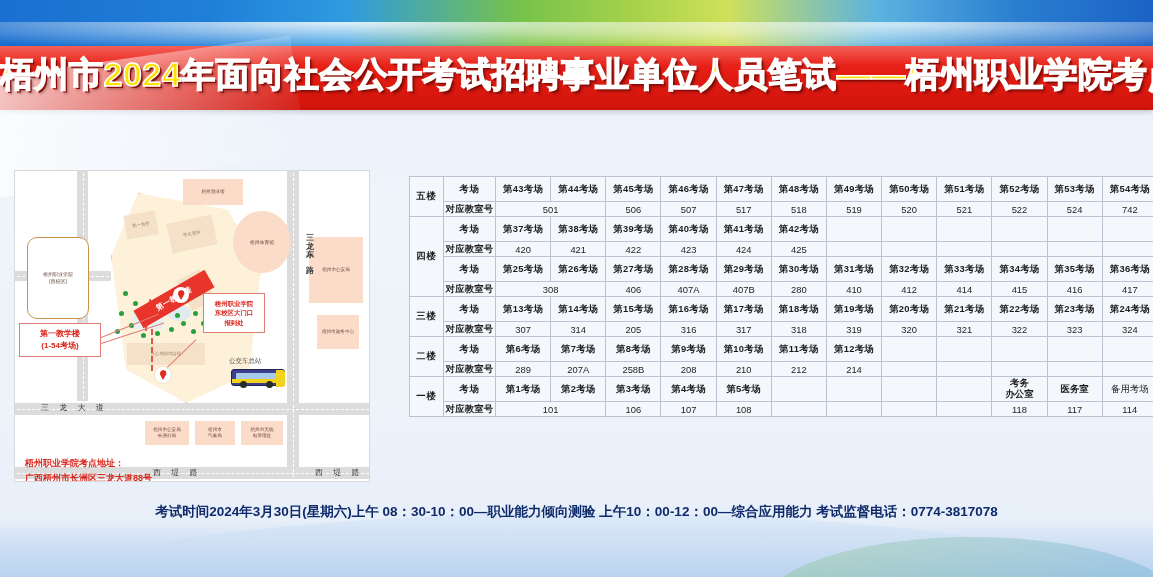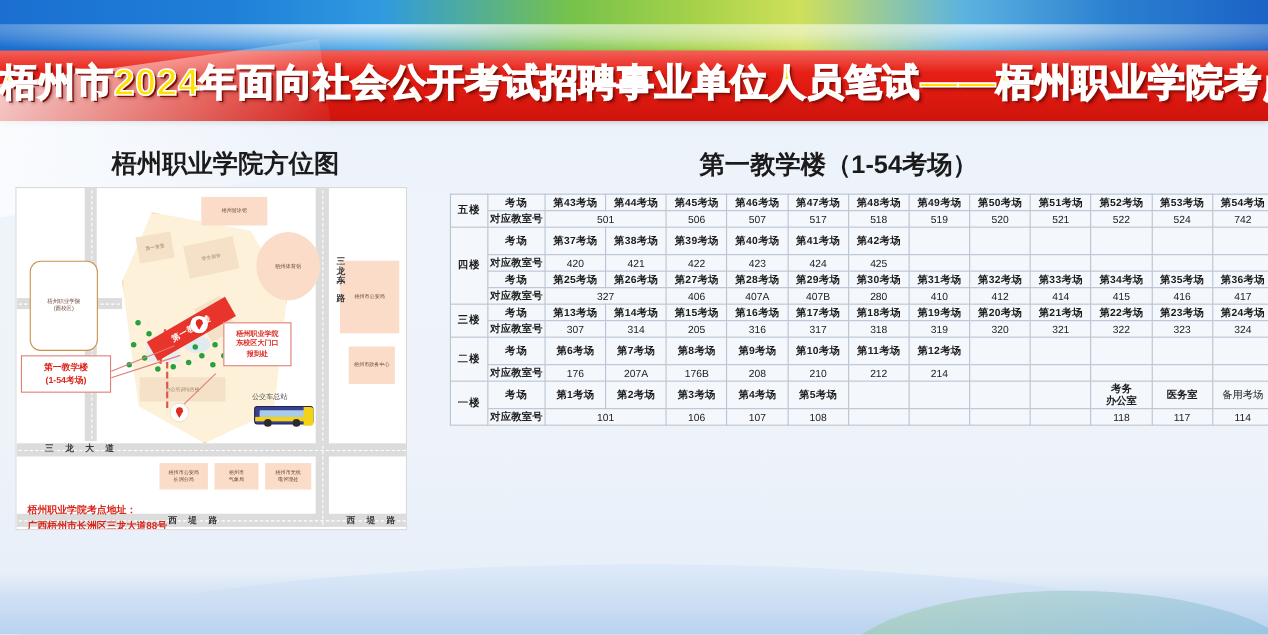"梧州职业学院方位图" div.map-heading { html: <div>梧州职业学院方位图</div> -> none }
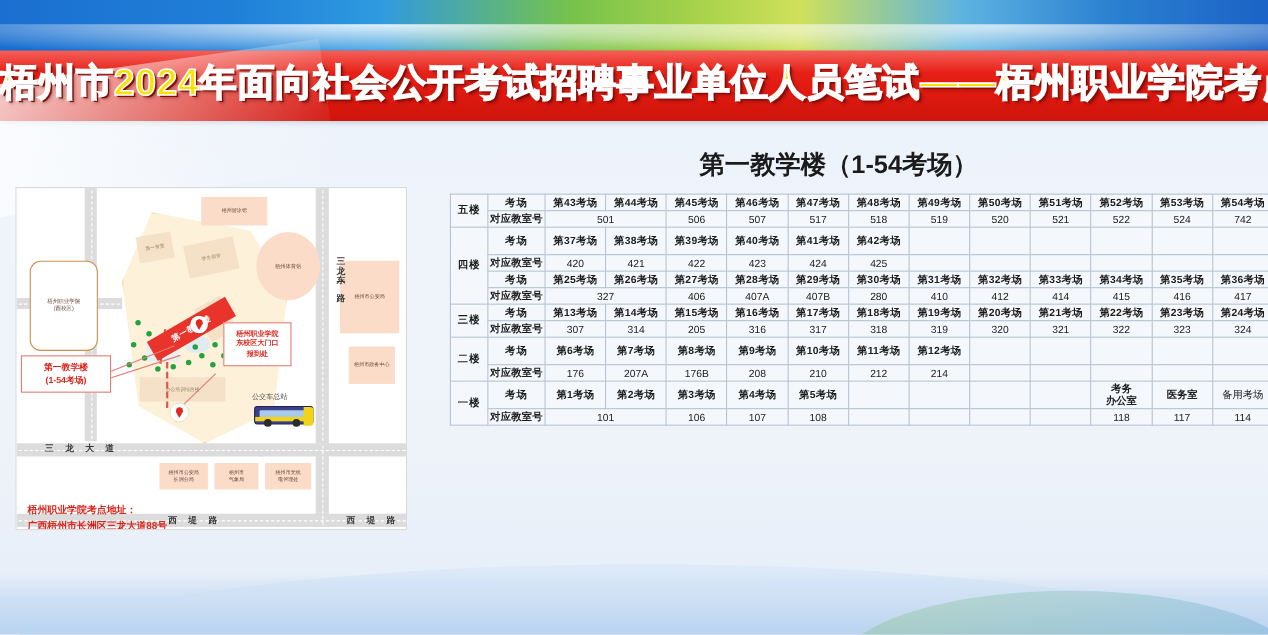"第一教学楼（1-54考场）" div.table-heading { html: <div>第一教学楼（1-54考场）</div> -> none }
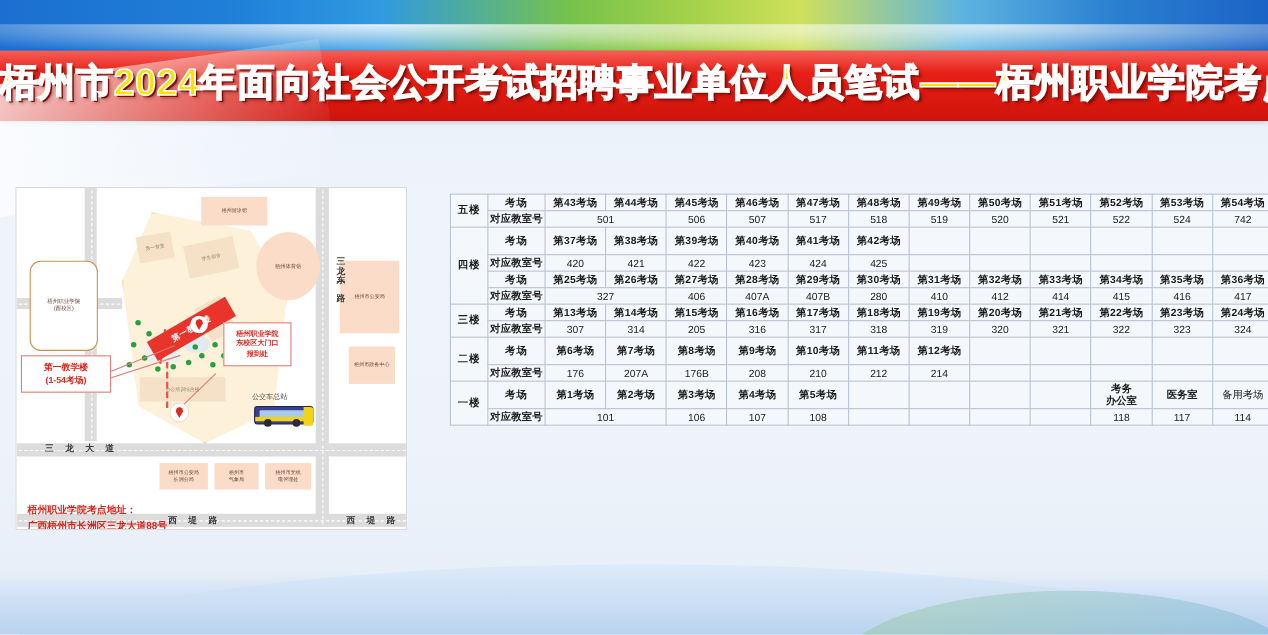"第43考场" td.room-head { height: 15px -> 25px }
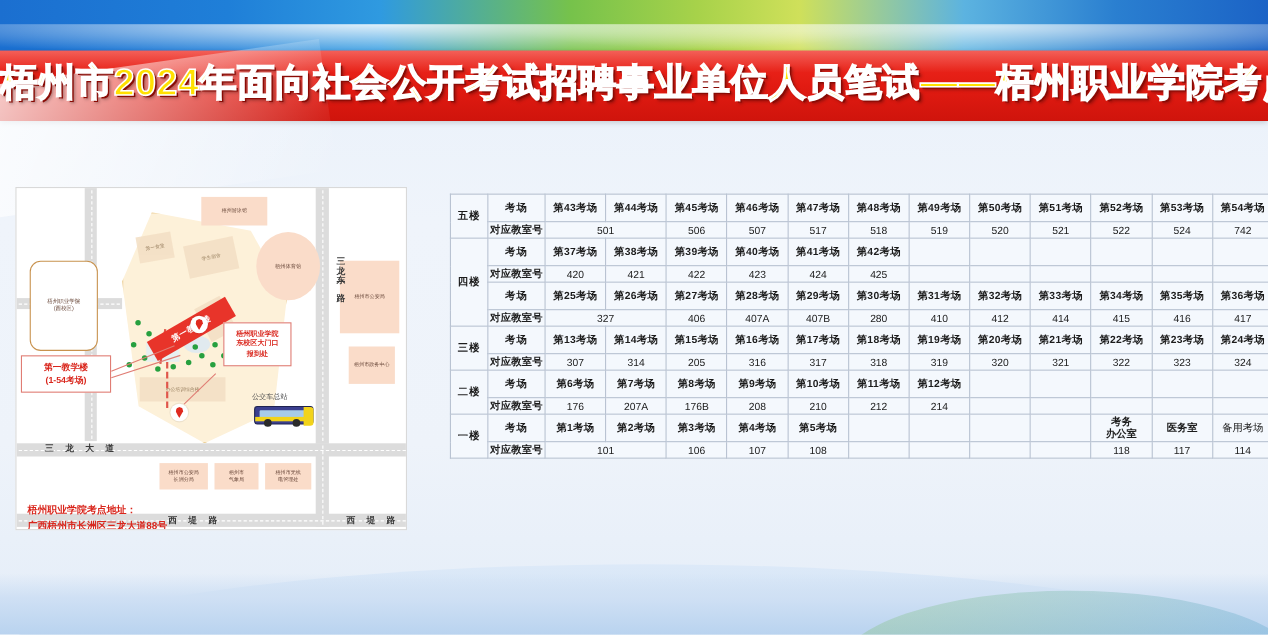"327" td.room-num { text: 327 -> 308 }
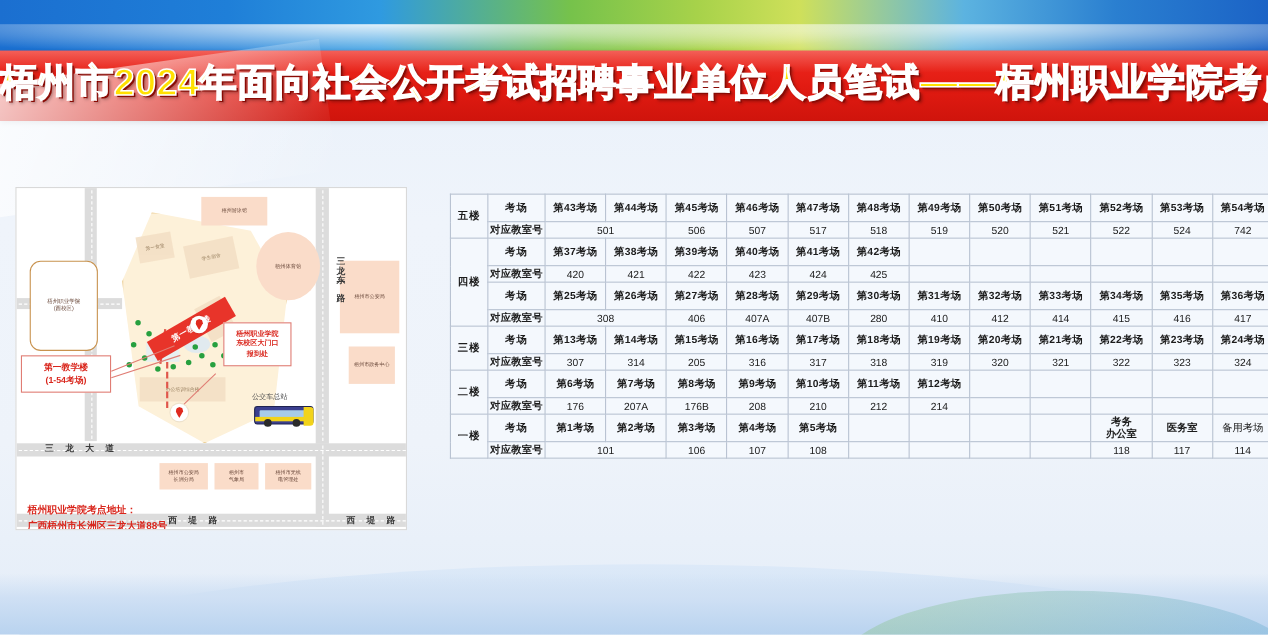"176" td.room-num { text: 176 -> 289 }
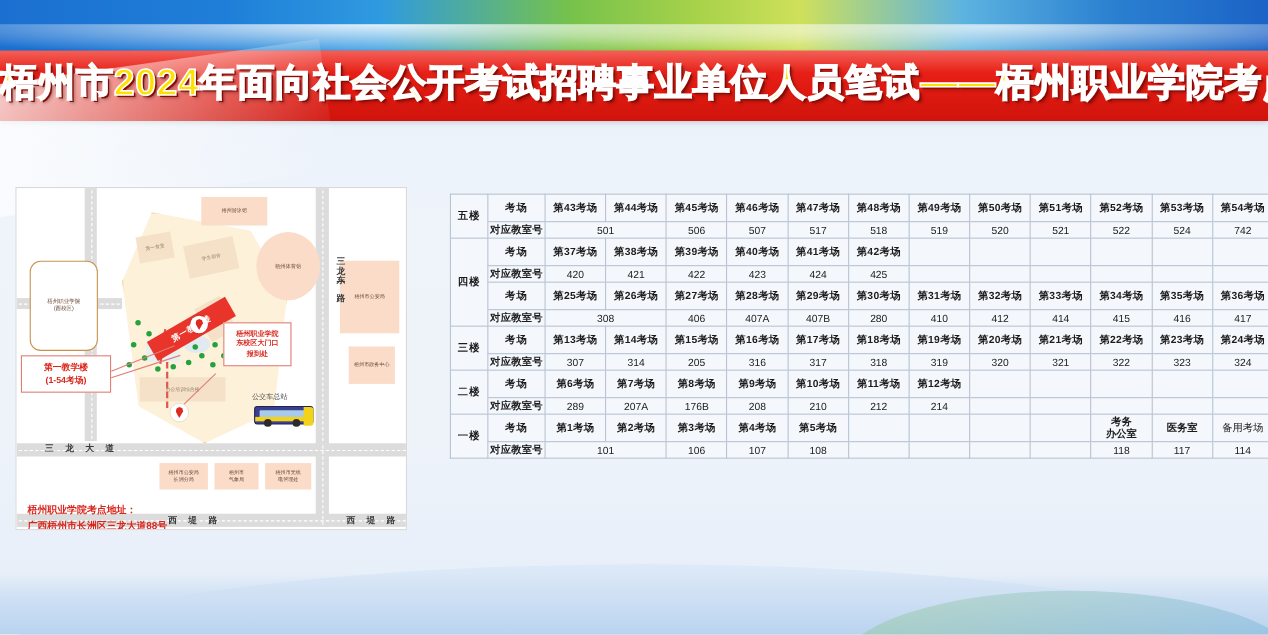"176B" td.room-num { text: 176B -> 258B }
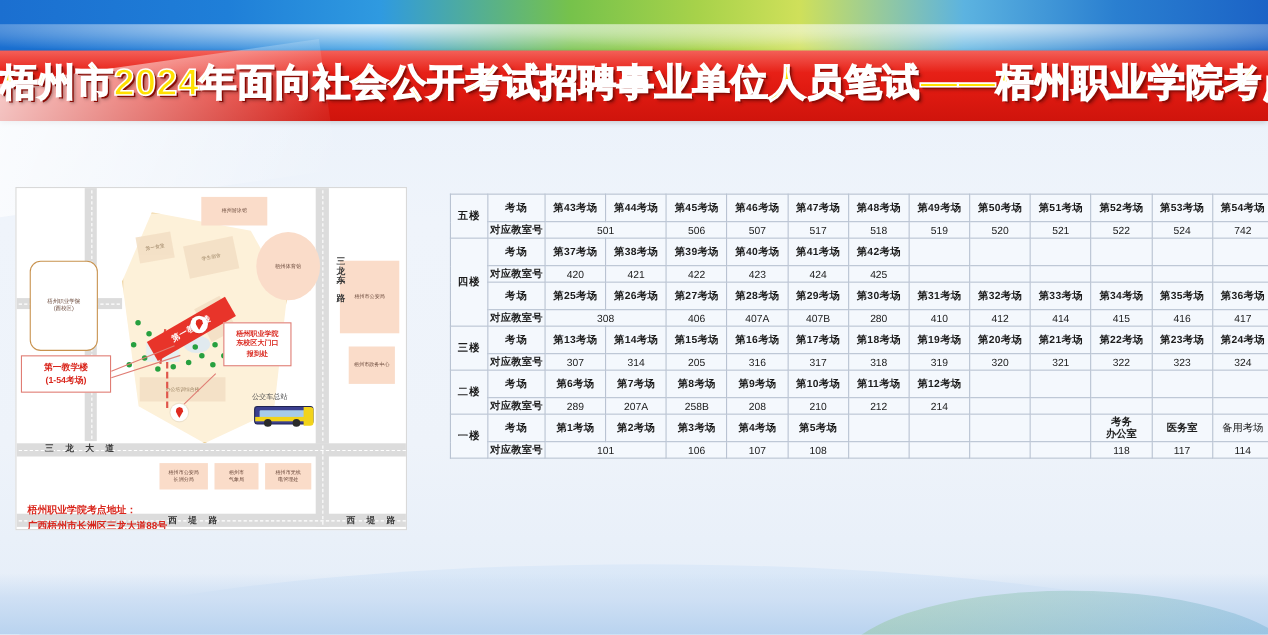"三 龙 大 道" .road-label-h { font-weight: bold -> normal }
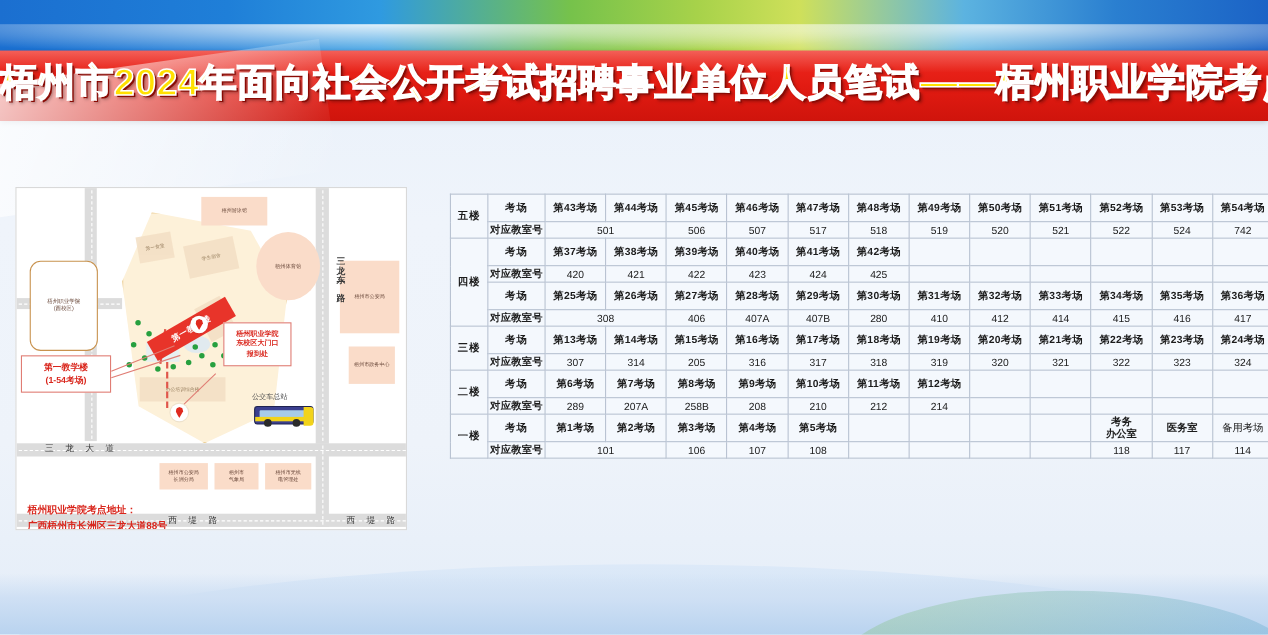"考试时间2024年3月30日(星期六)上午" div.footer { html: none -> <div>考试时间2024年3月30日(星期六)上午 08：30-10：00—职业能力倾向测验 上午10：00-12：00—综合应用能力 考试监督电话：0774-3817078</div> }
